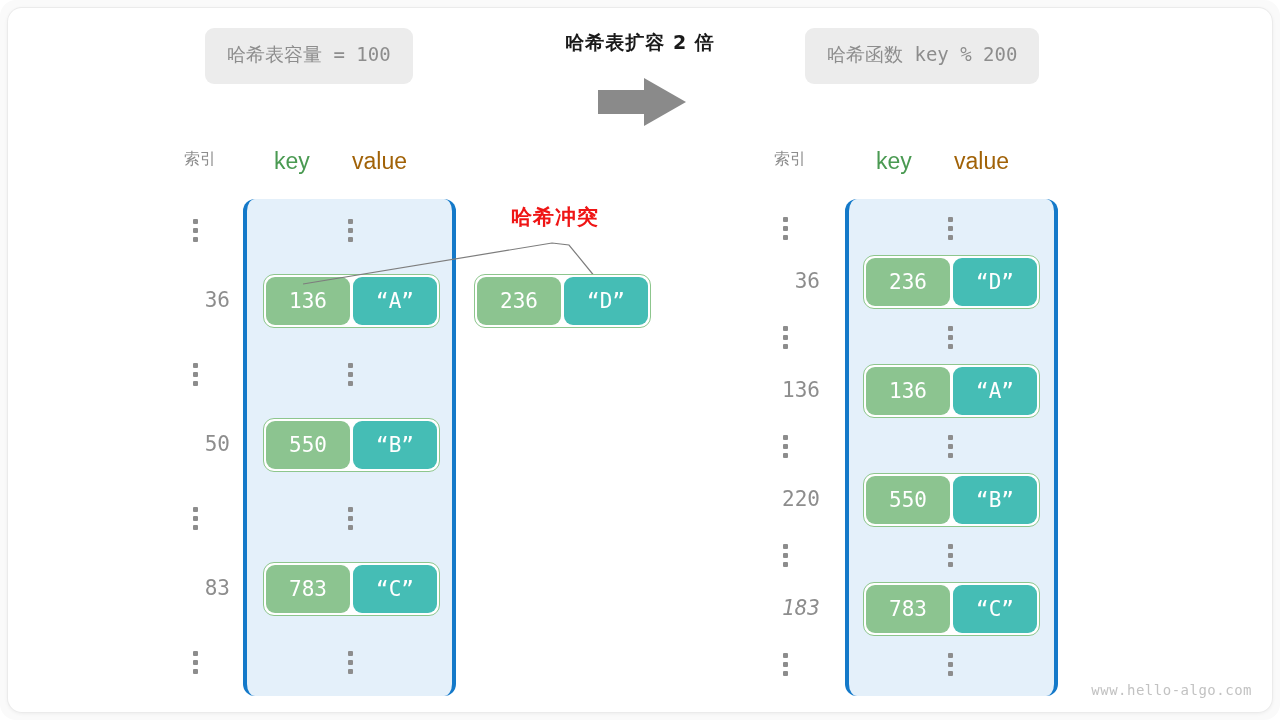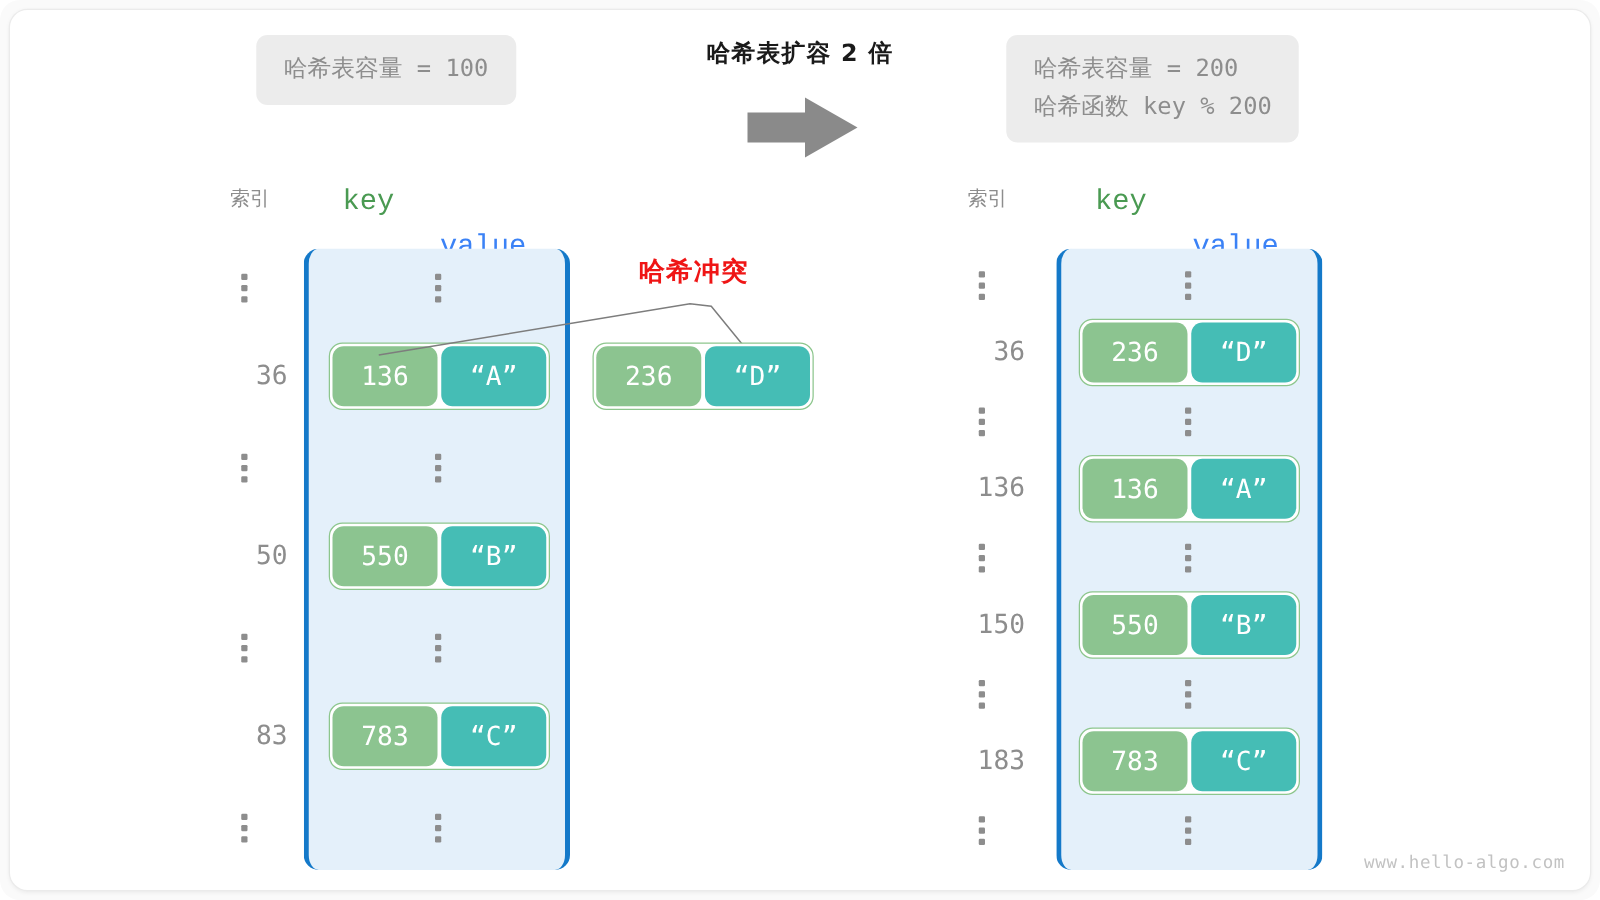"哈希表容量 = 200" div.spec-line { html: <div>哈希表容量 = 200</div> -> none }
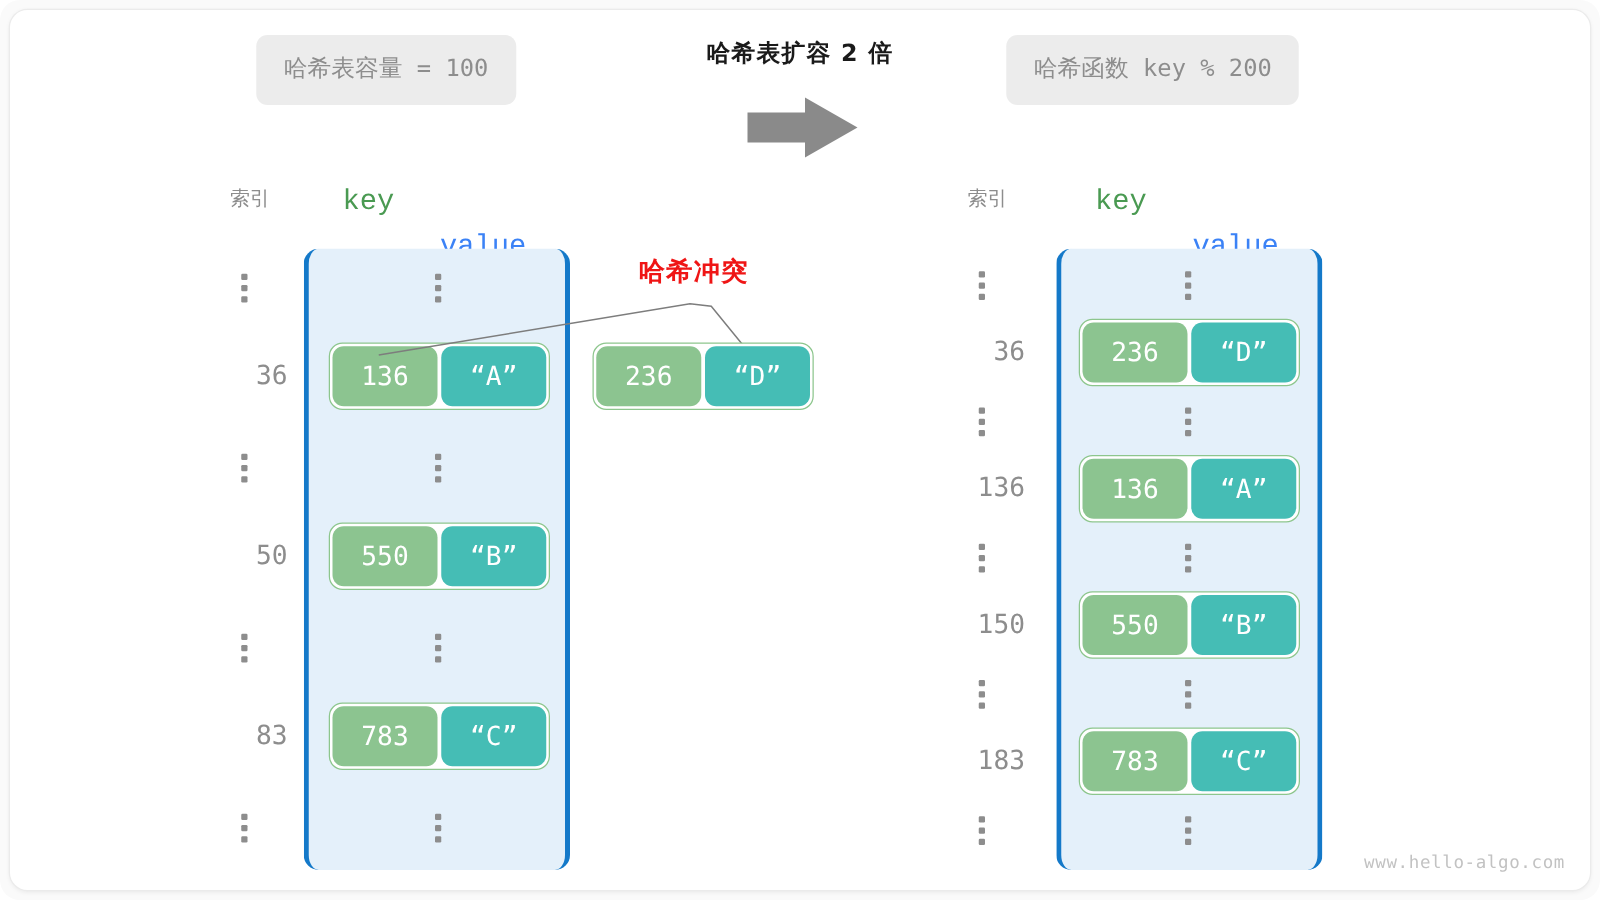"key" .col-head { font-family: Liberation Mono, monospace -> Liberation Sans, sans-serif }
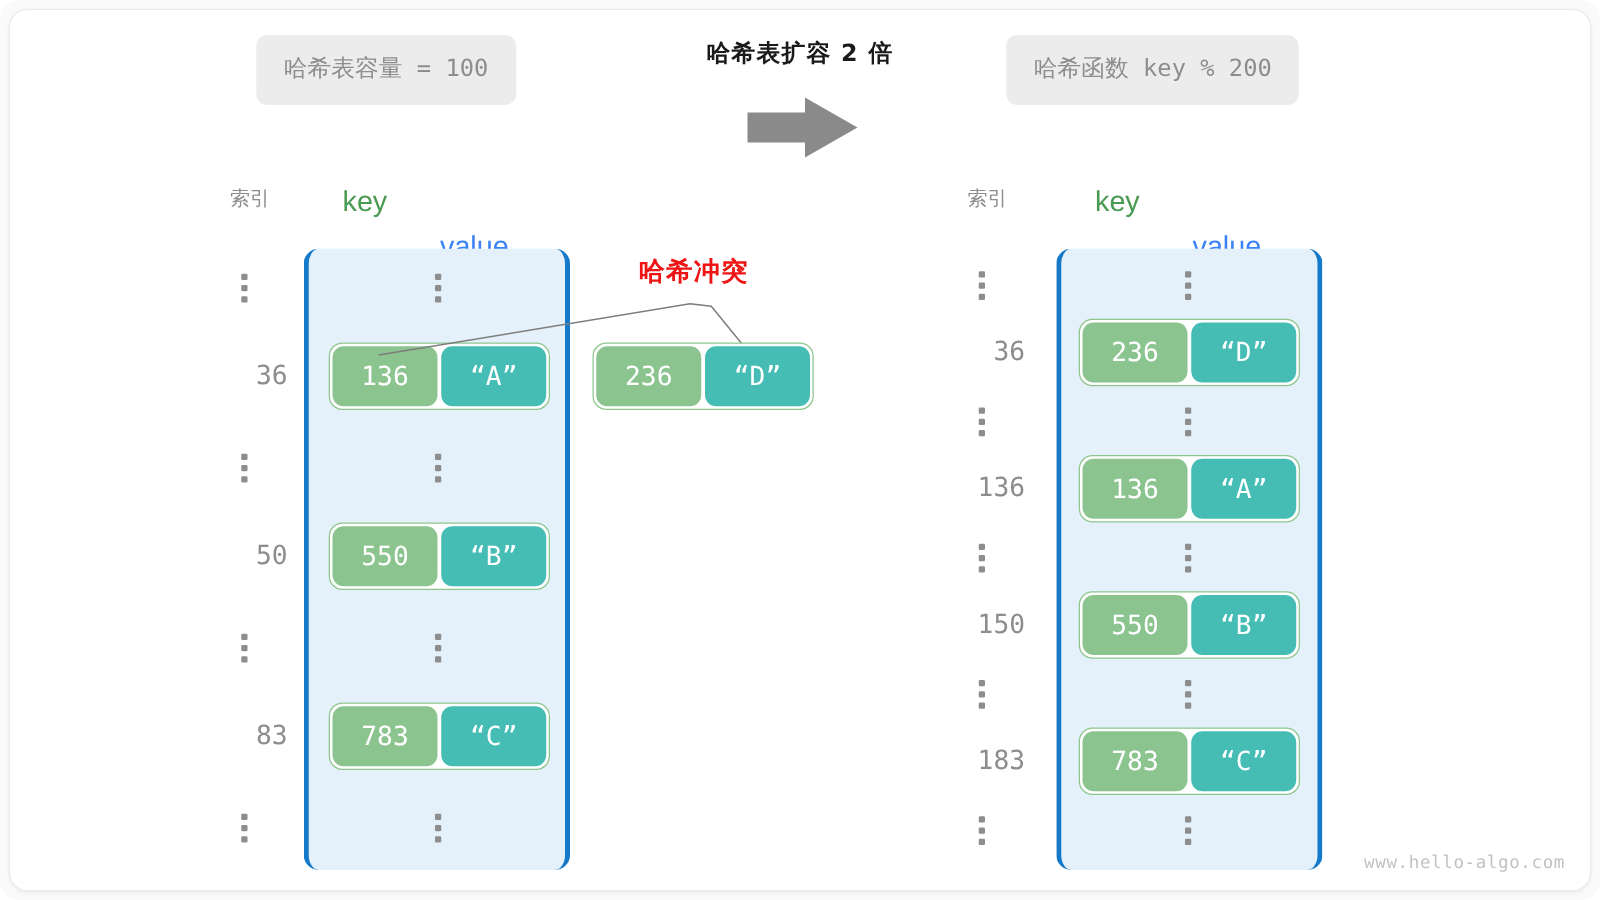"value" .head-value { color: #3b82f6 -> #a16207; margin-top: 36px -> none }
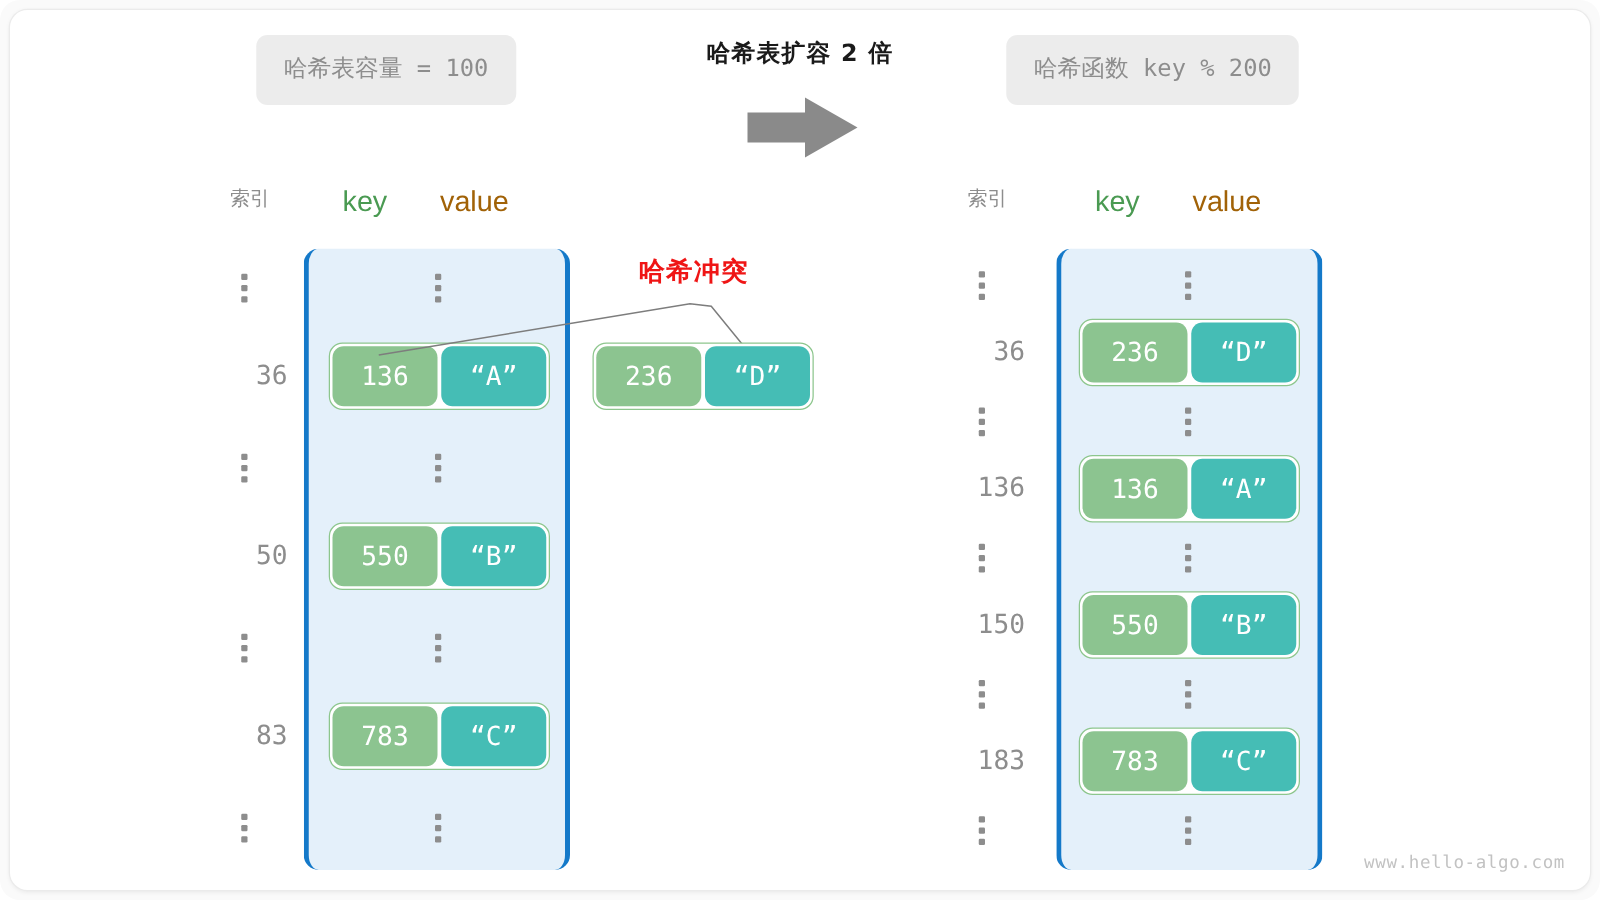"150" div.idx { text: 150 -> 220 }
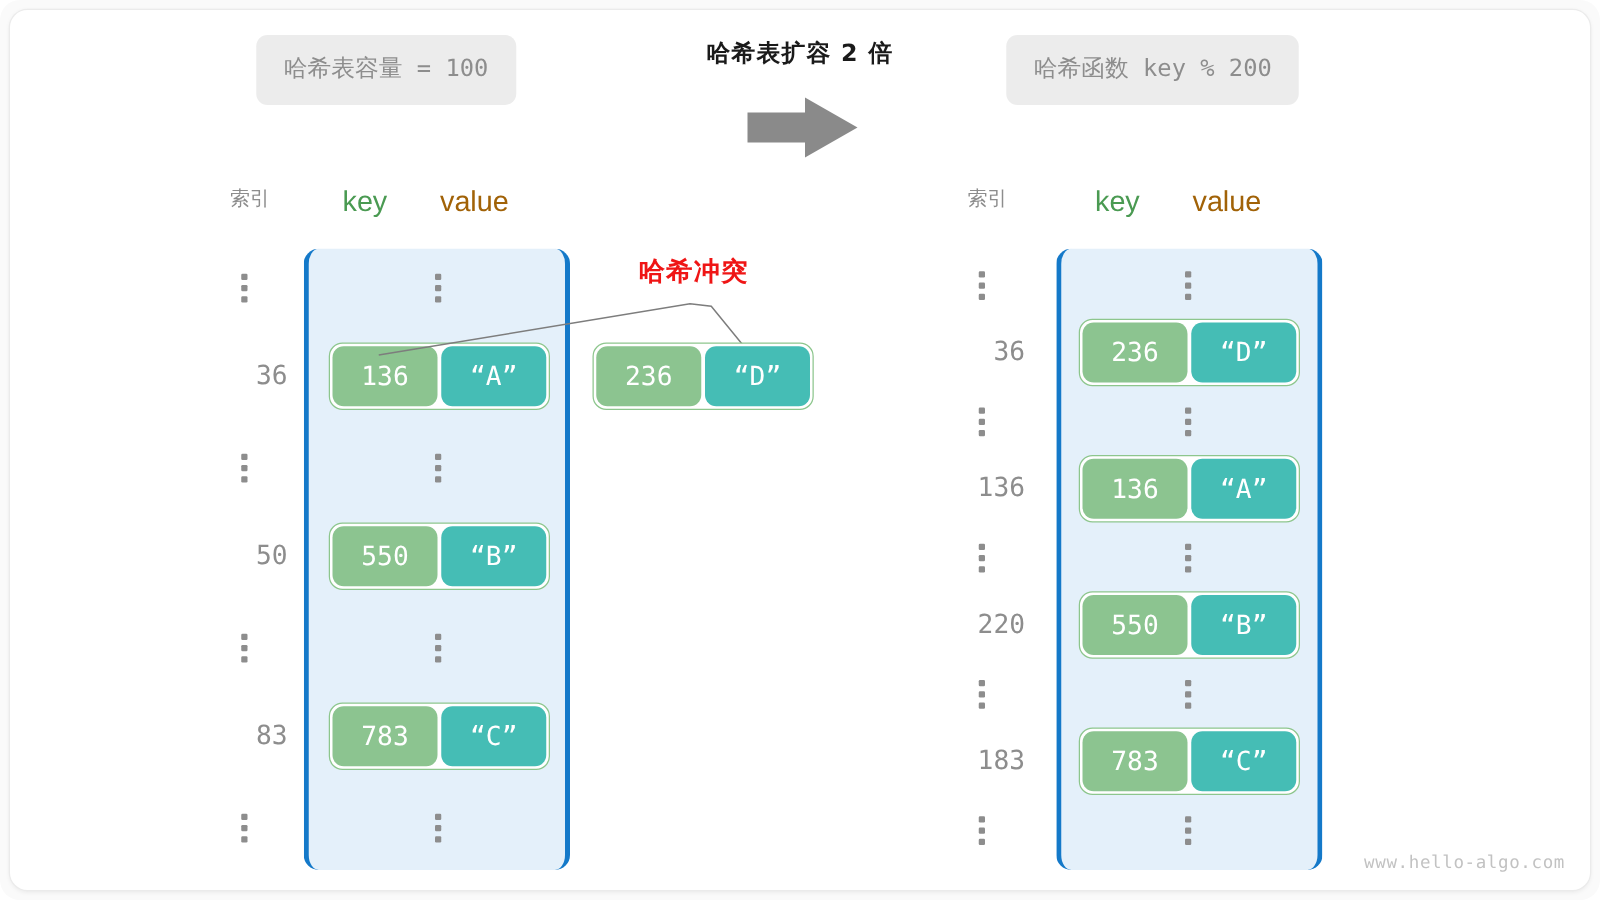"183" div.idx { font-style: none -> italic }
